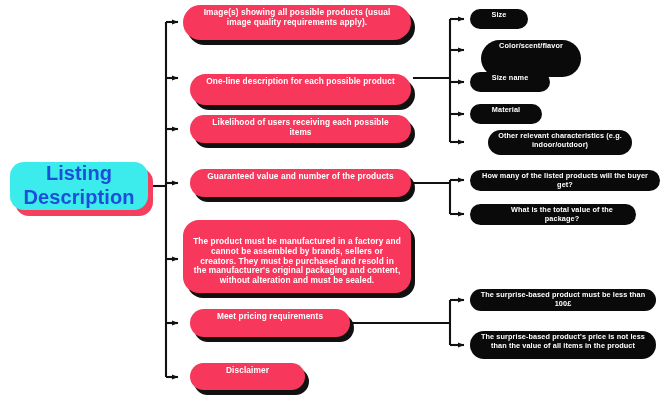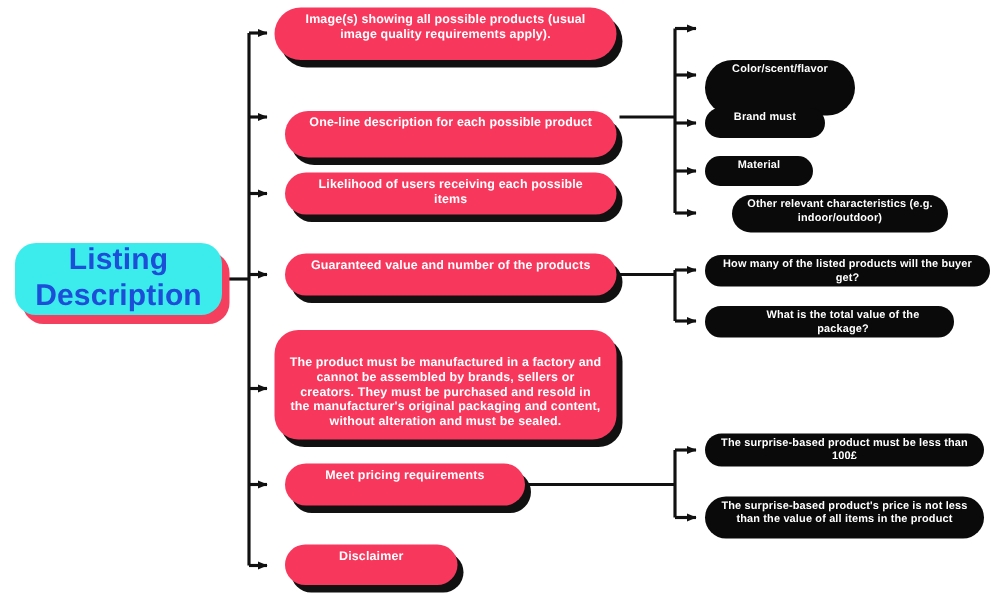"Size" div.node { html: none -> <div> <span>Size</span> </div> }
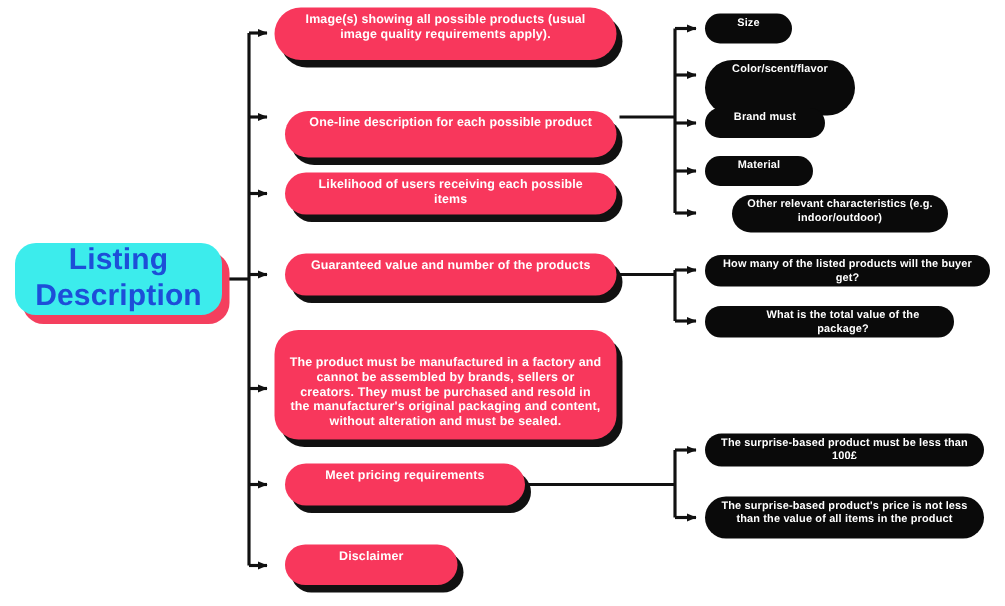"Color/scent/flavor" div.node { left: 470px -> 481px }
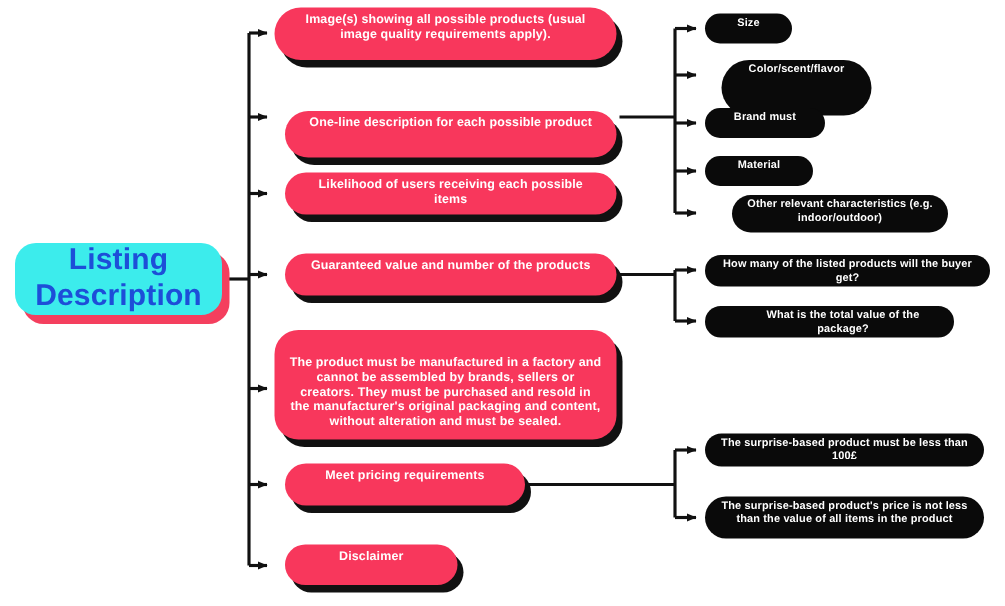"Brand must" span.label { text: Brand must -> Size name }
